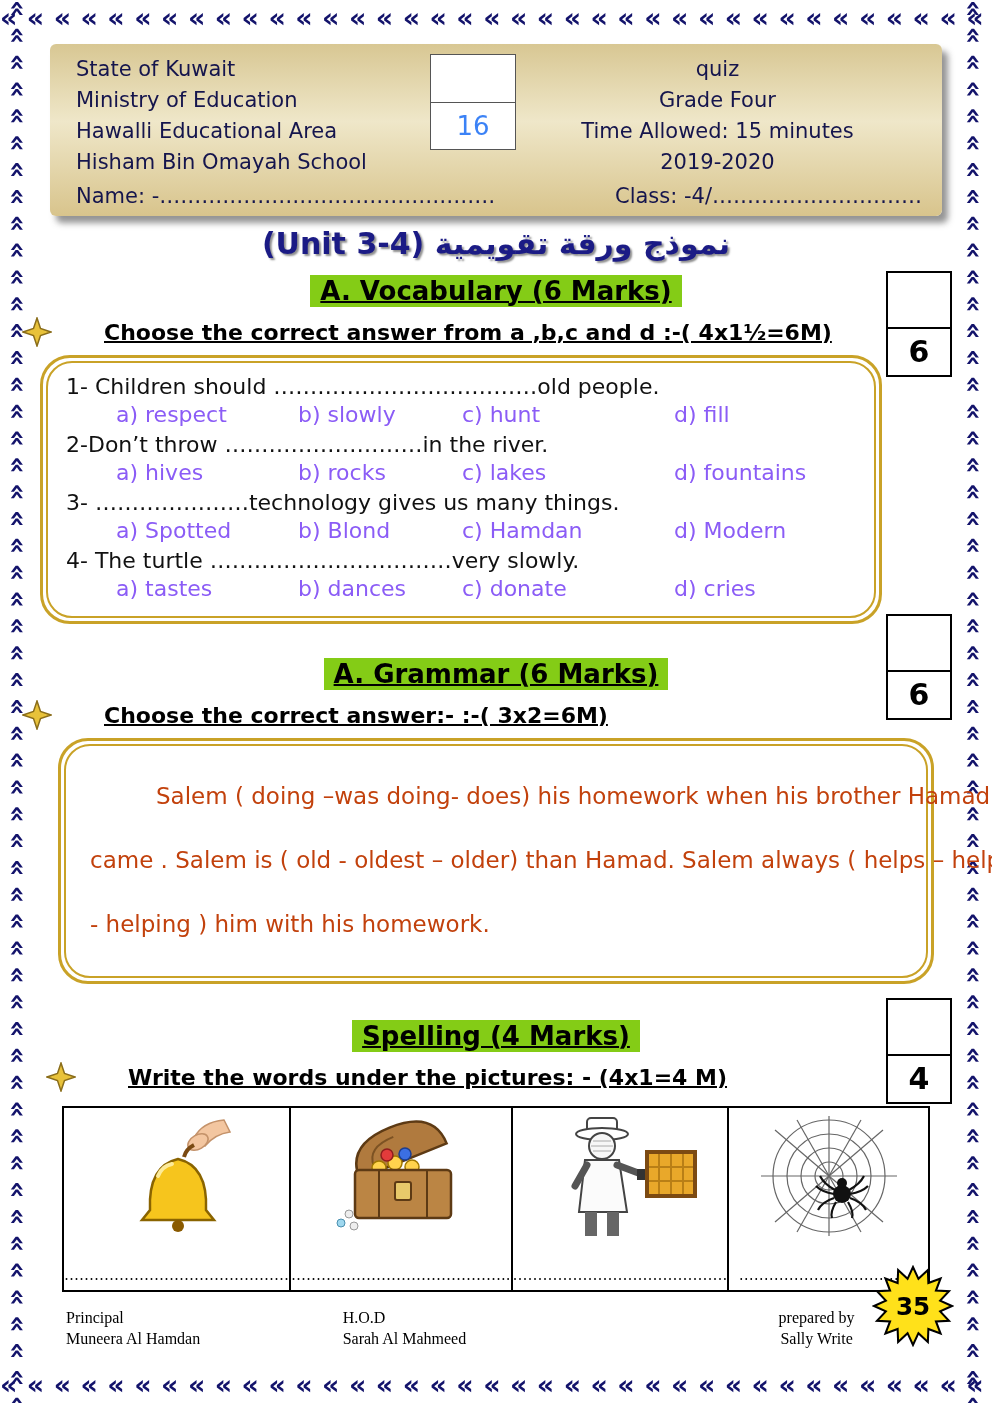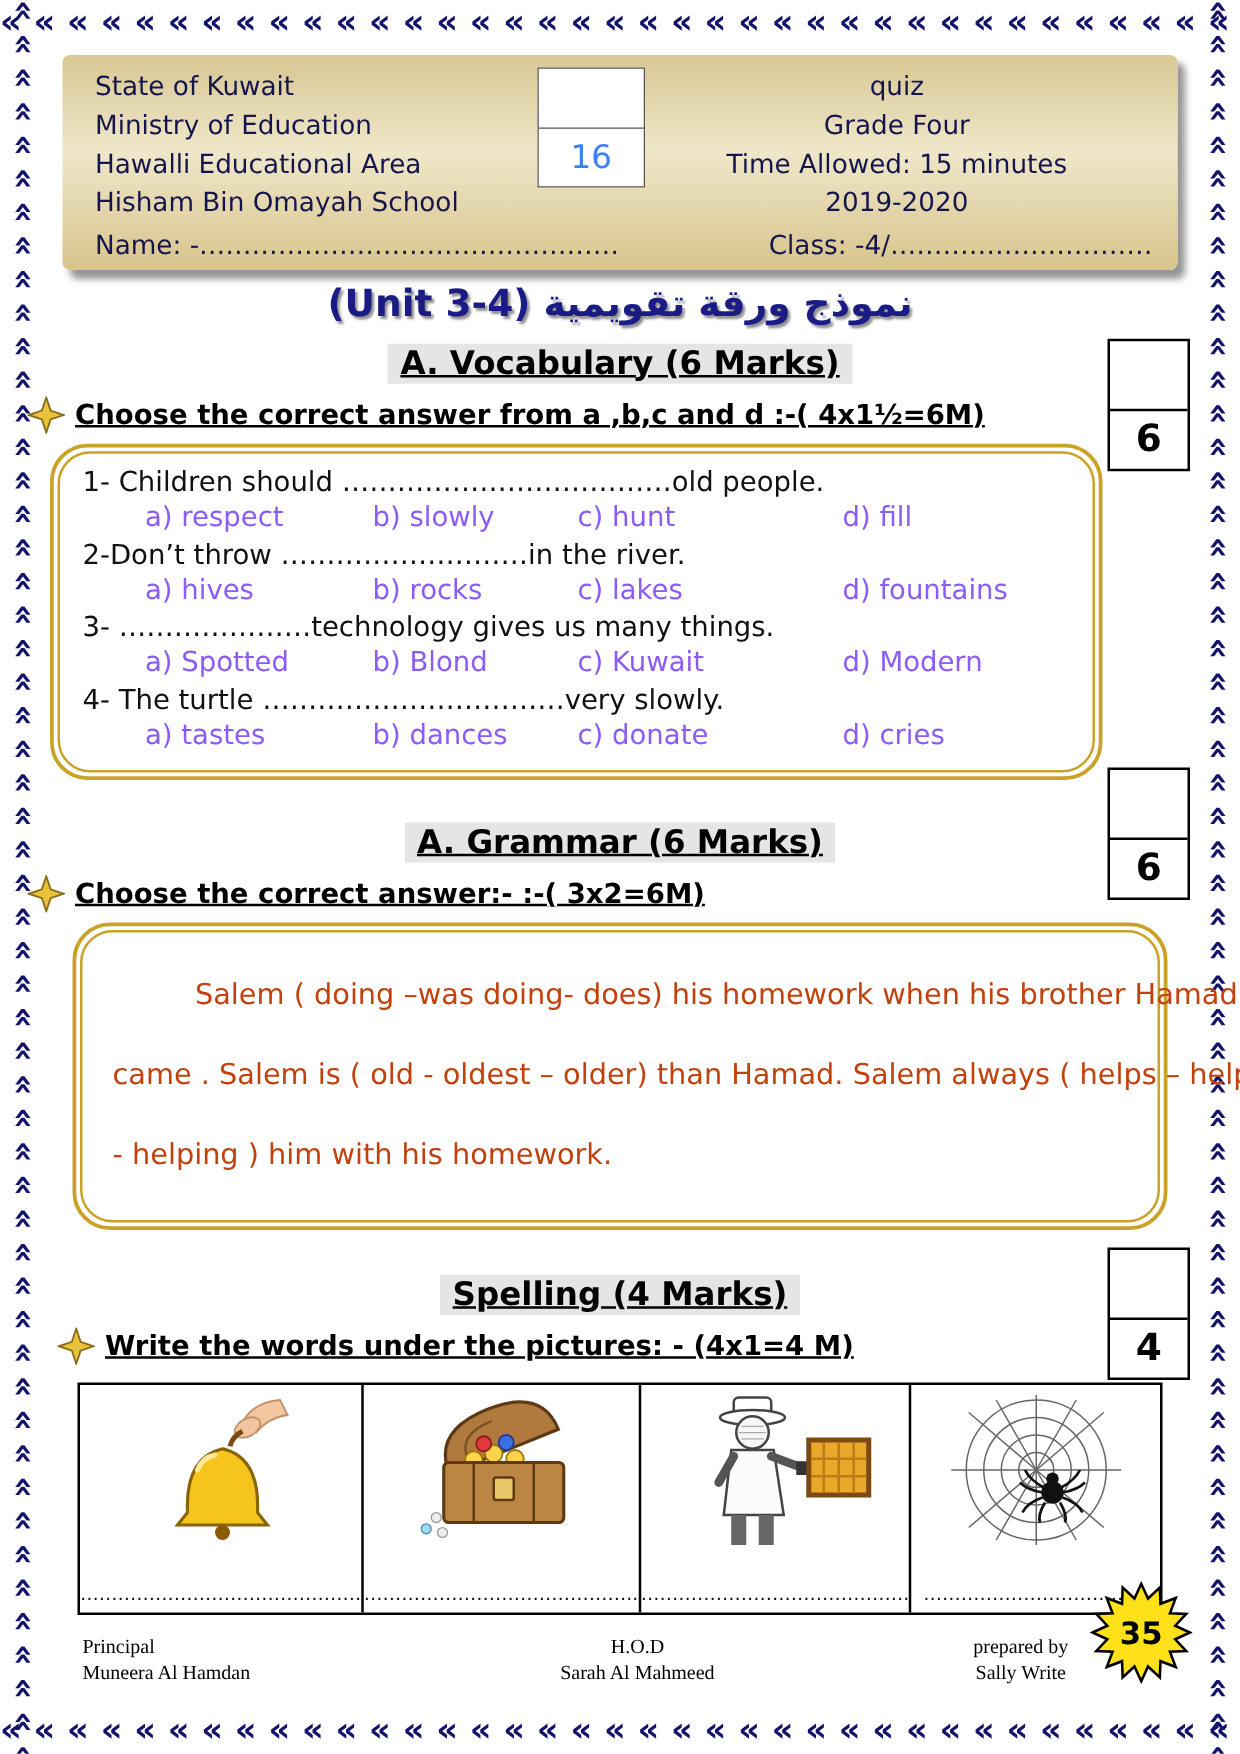"A. Vocabulary (6 Marks)" .heading-chip { background: #e5e5e5 -> #84cc16 }
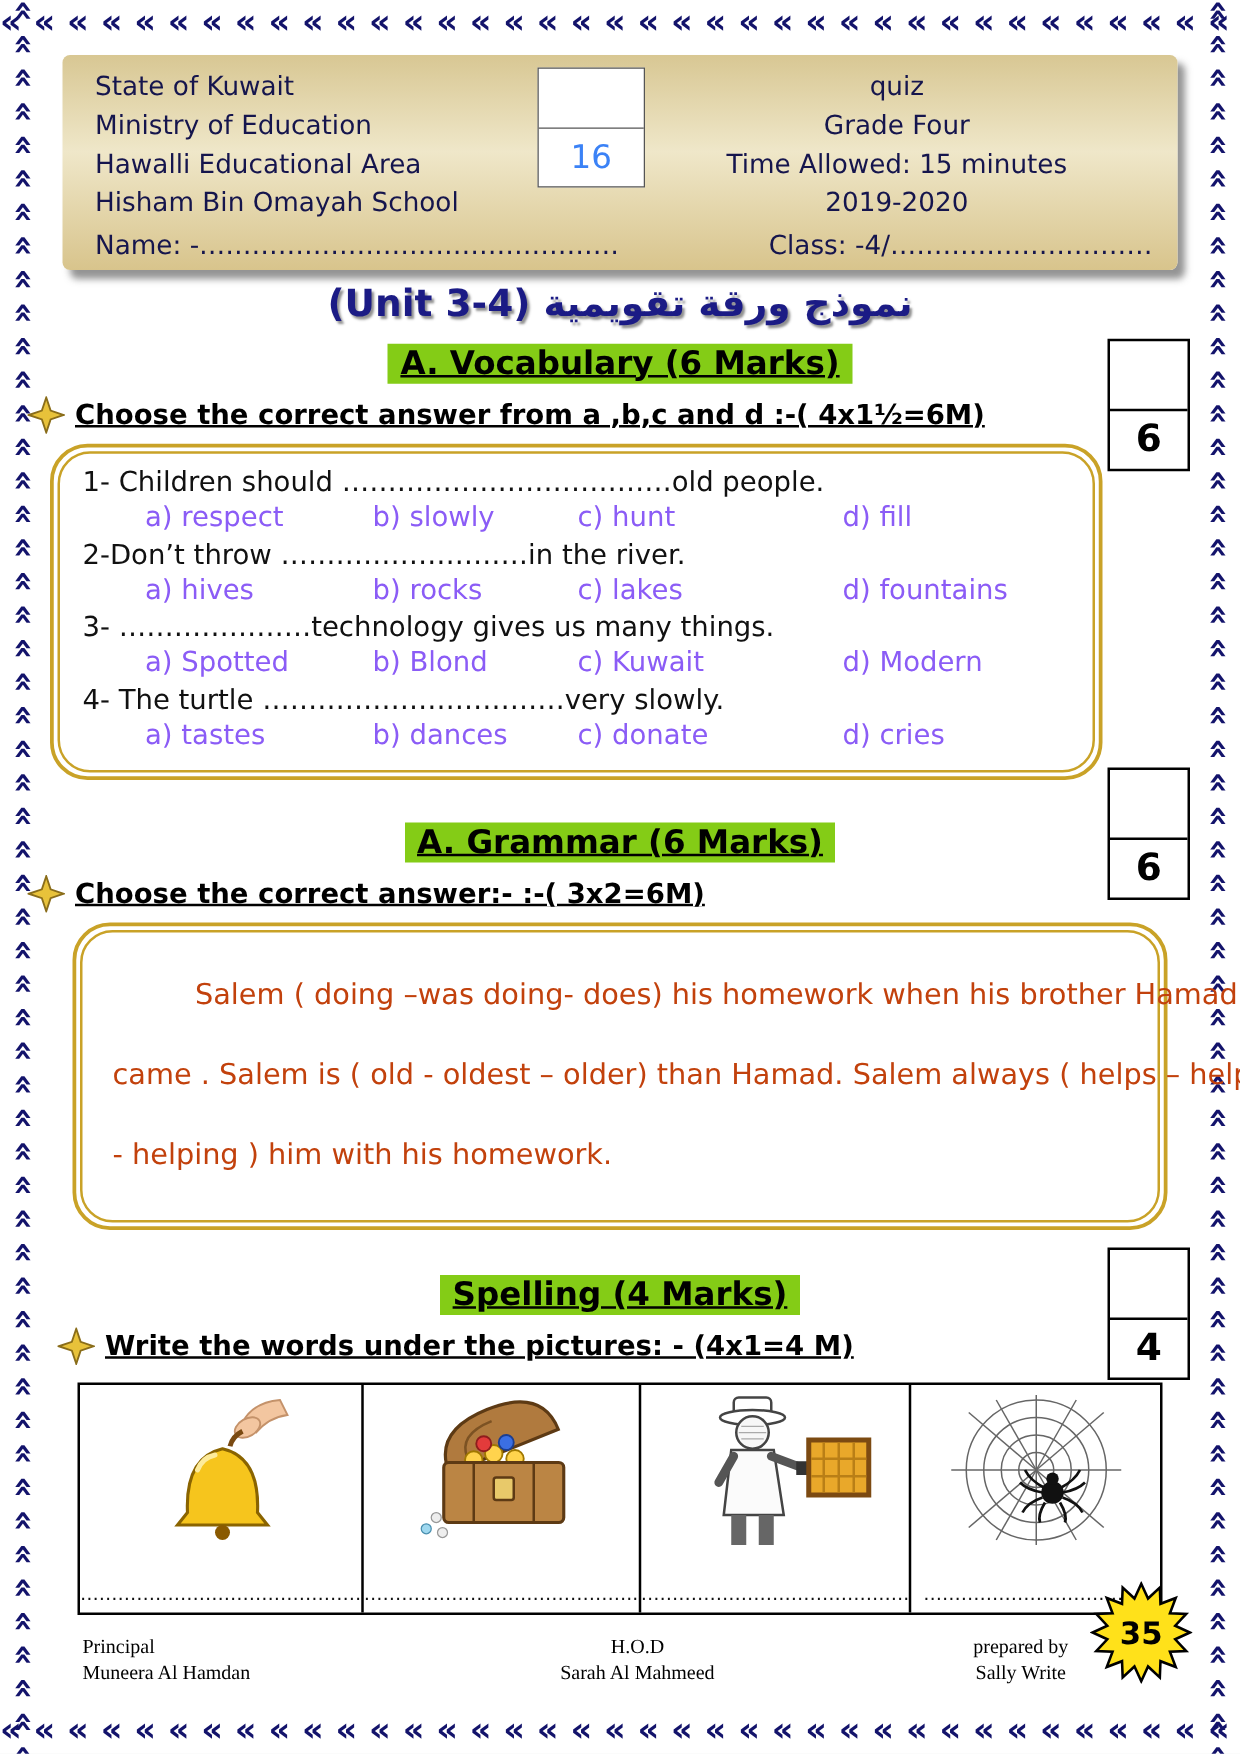"Choose the correct answer from" .instruction { margin-left: none -> 44px }
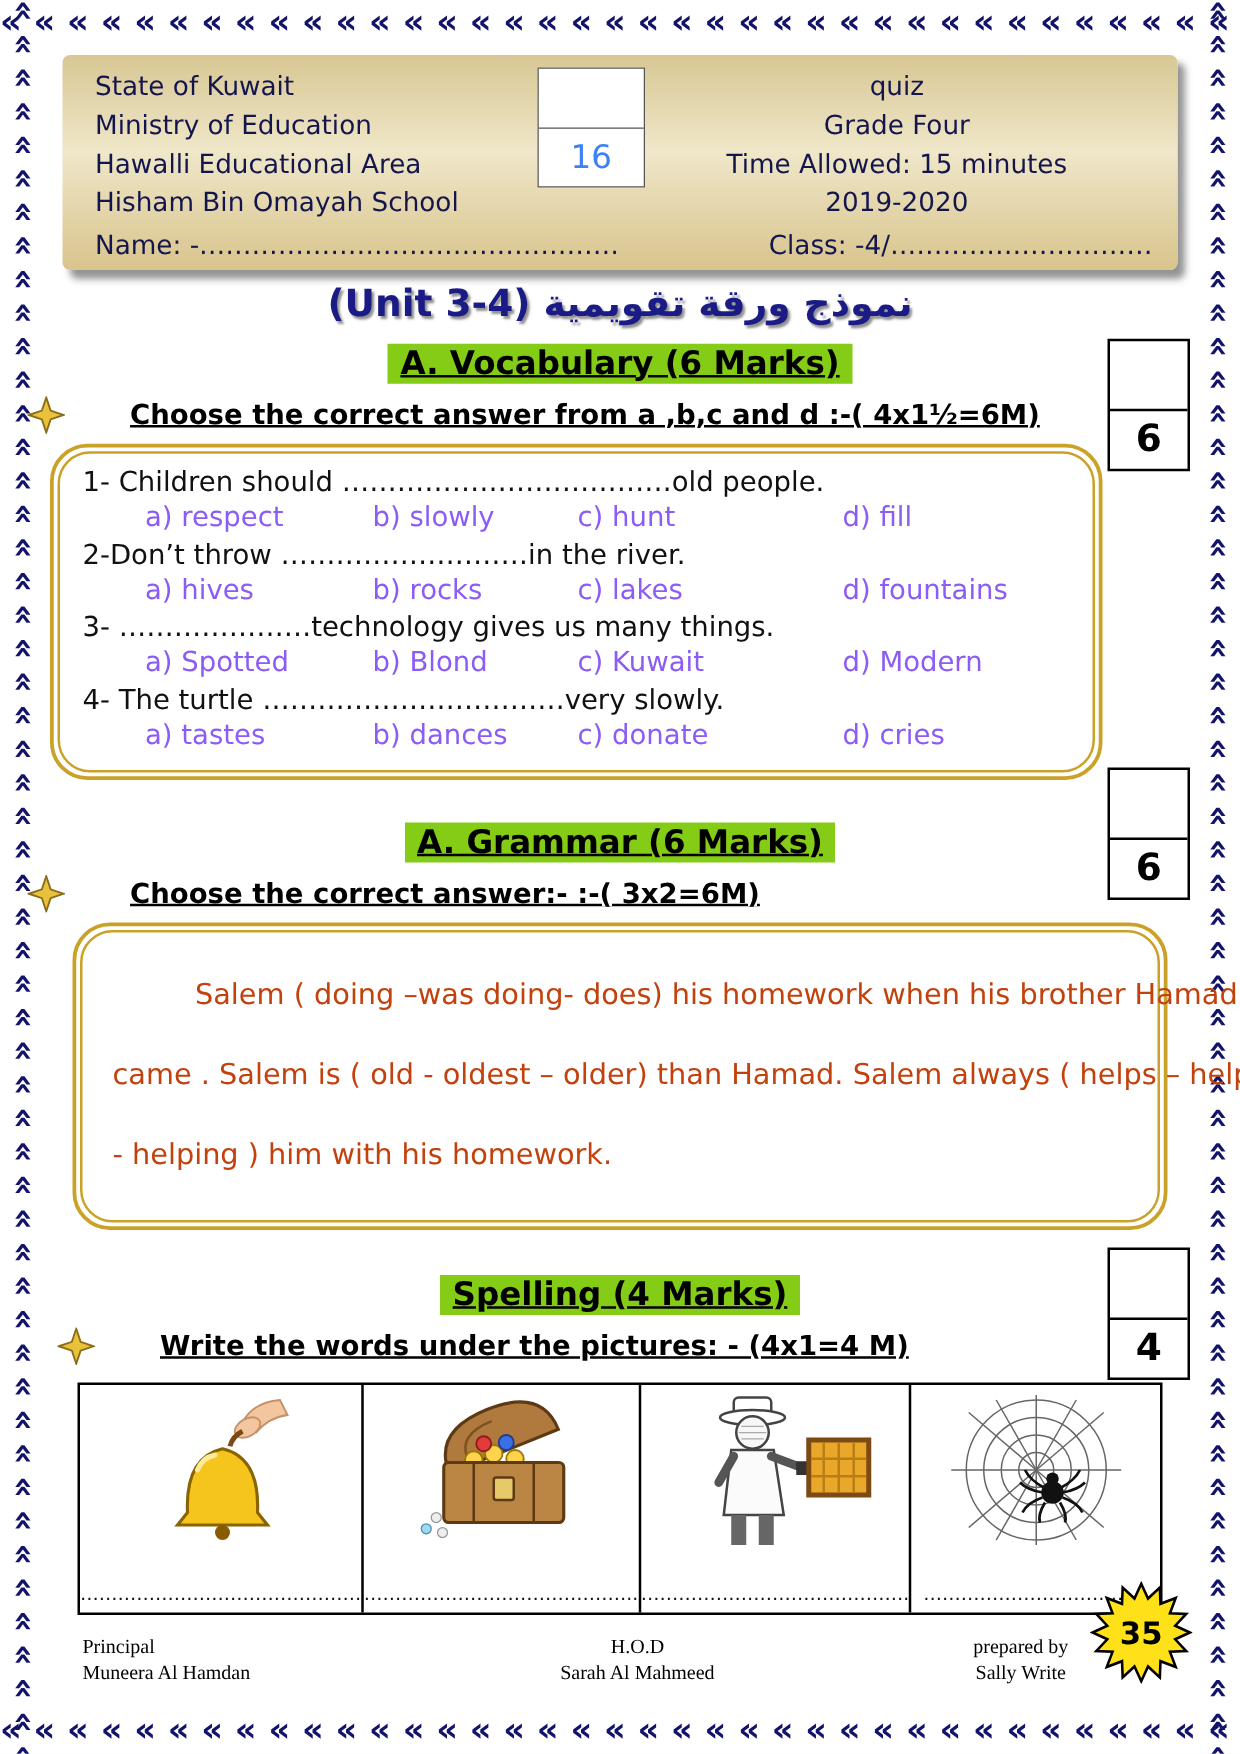"c) Kuwait" span { text: Kuwait -> Hamdan }
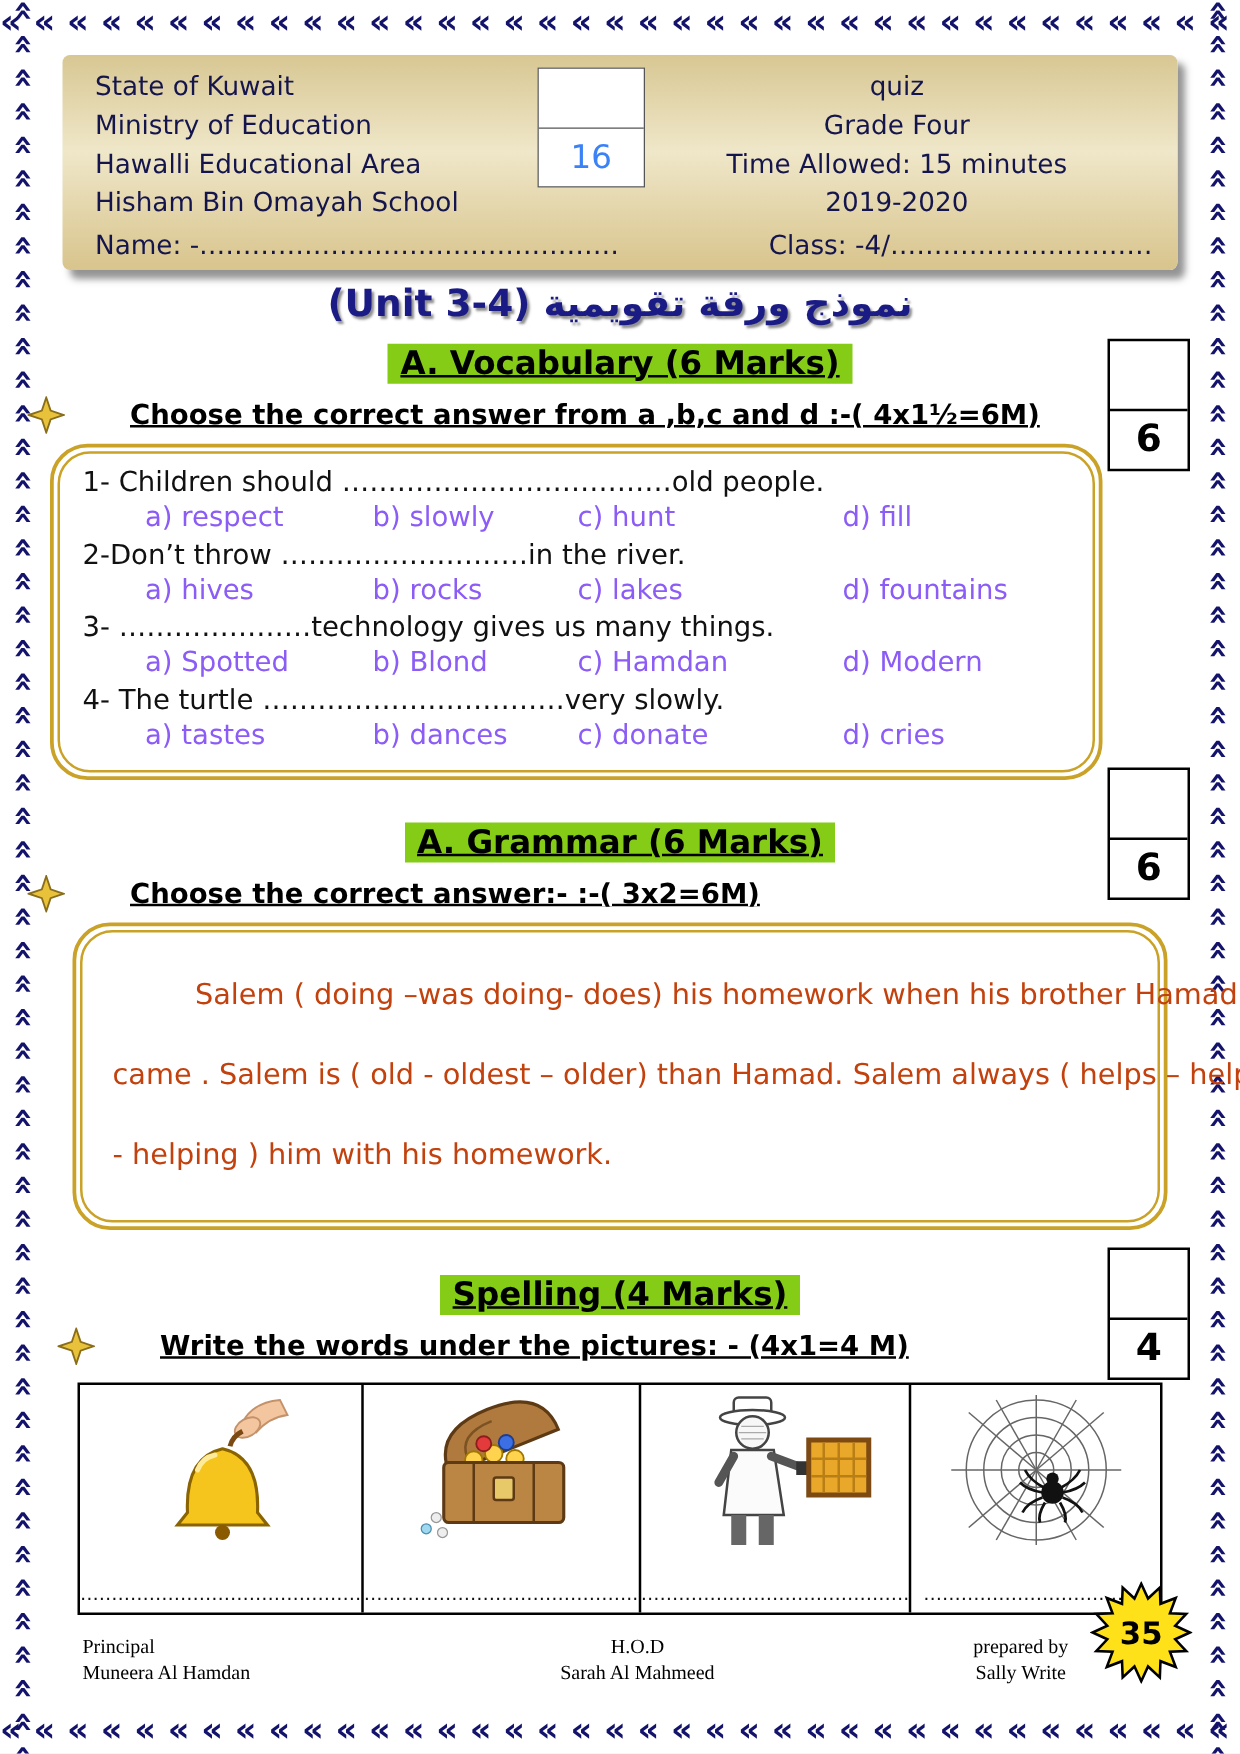"H.O.D" .footer-col.center { text-align: center -> none }
